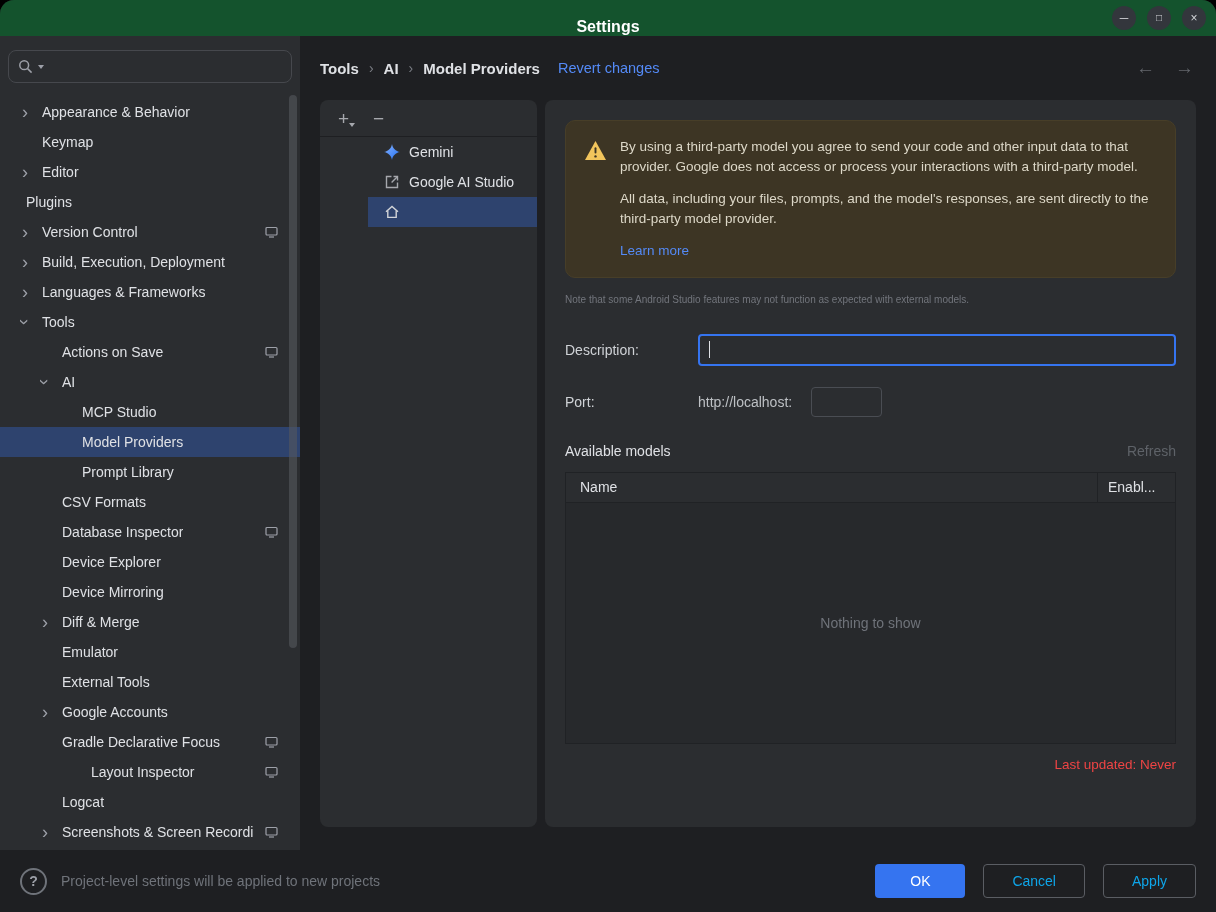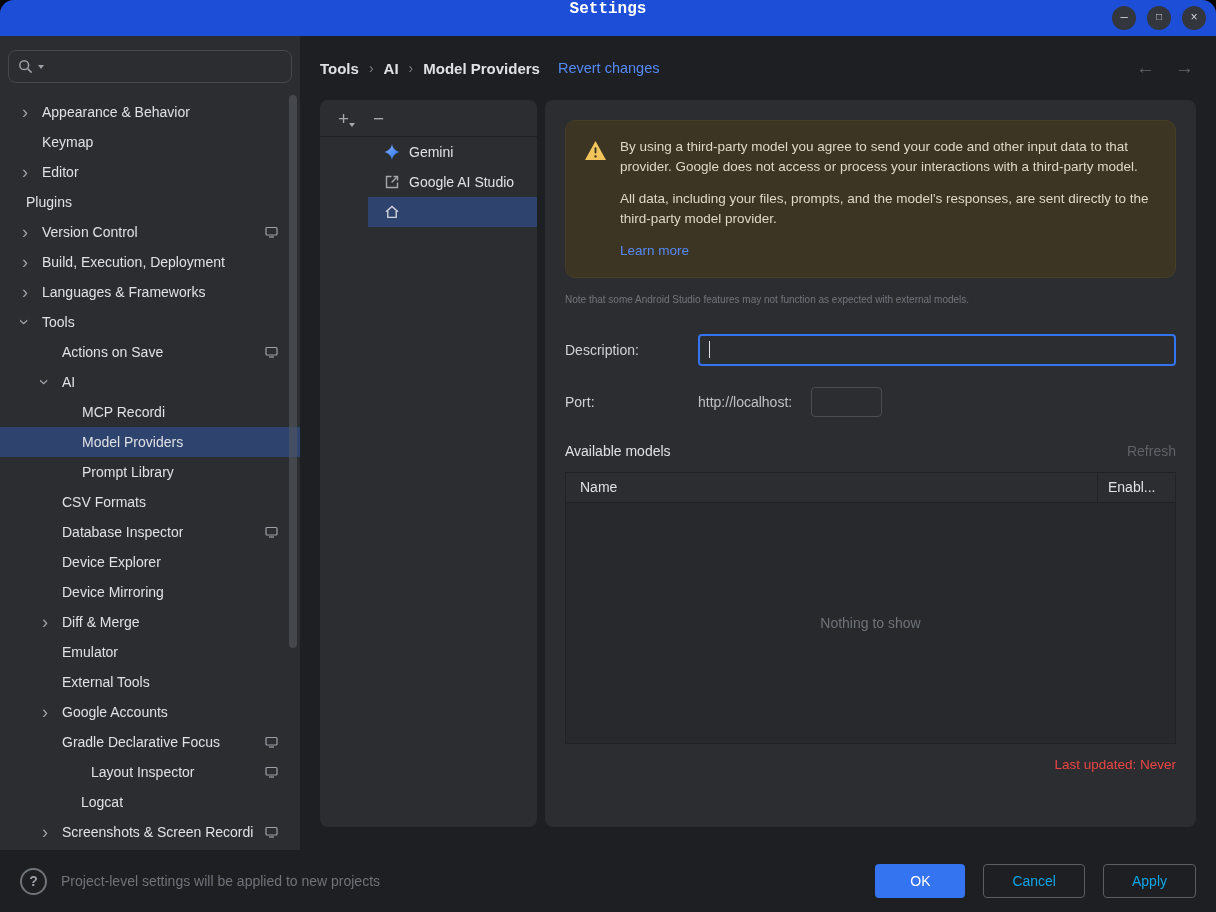"Settings" .titlebar { align-items: flex-start -> flex-end; background: #1d4ed8 -> #14532d; font-family: Liberation Mono, monospace -> none }
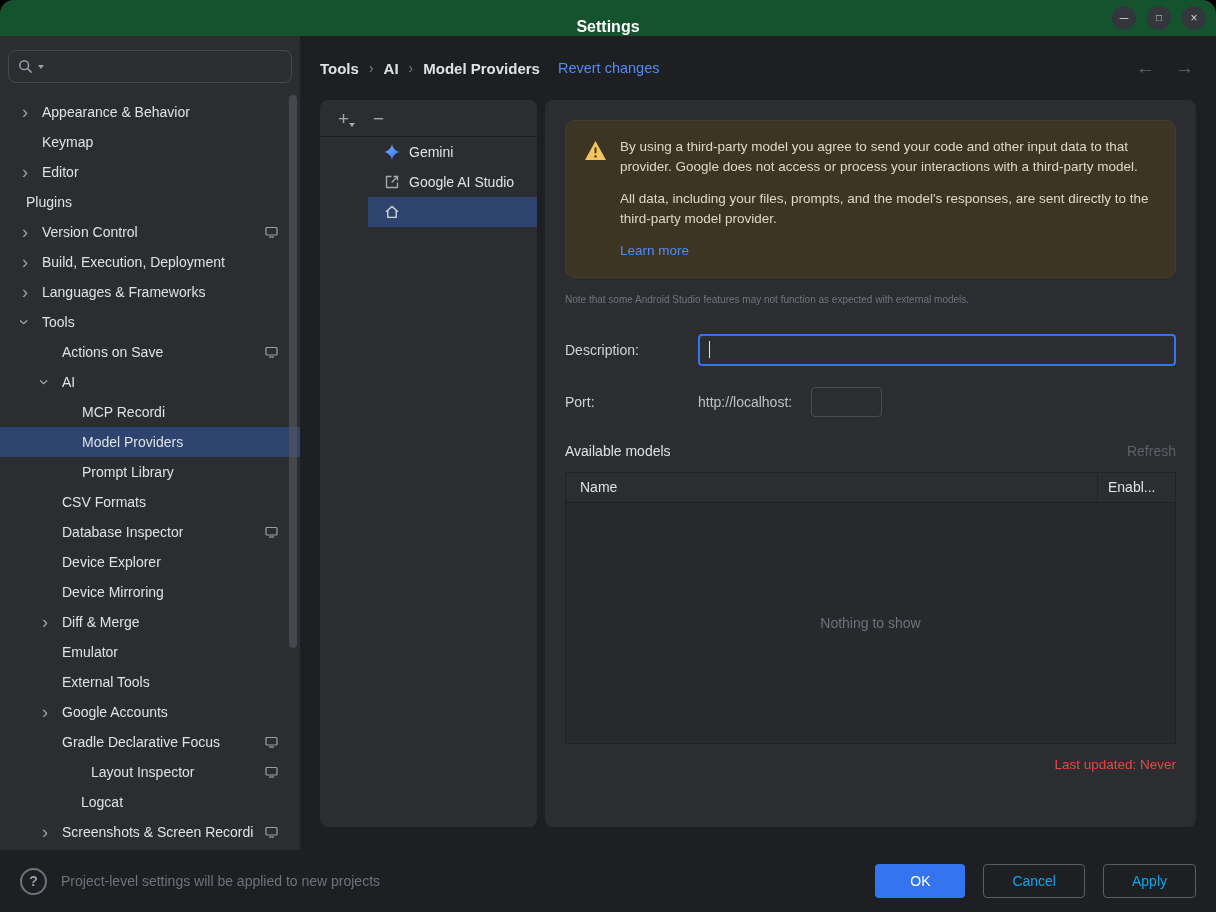"MCP Recordi" span.tree-label { text: Recordi -> Studio }
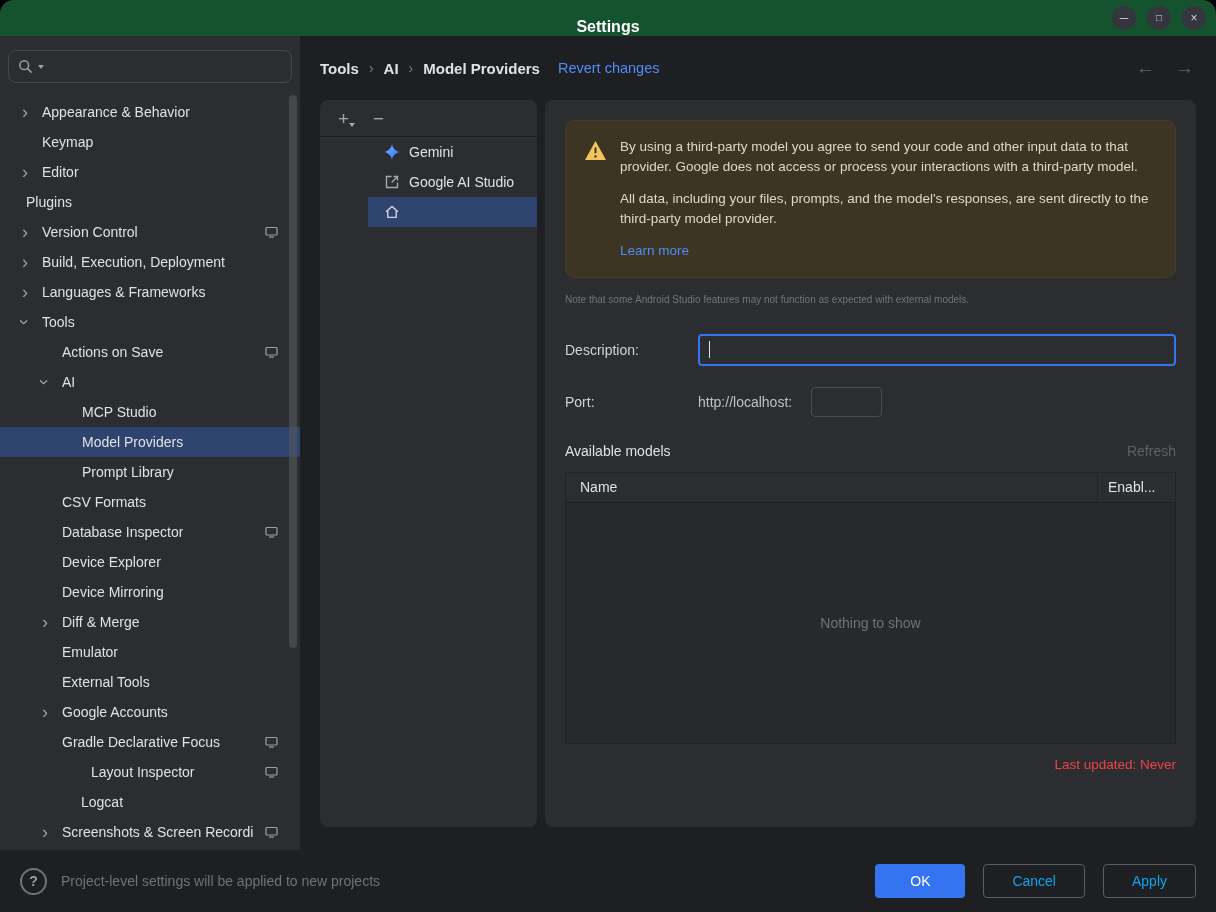"Logcat" div.tree-row { padding-left: 55px -> 36px }
